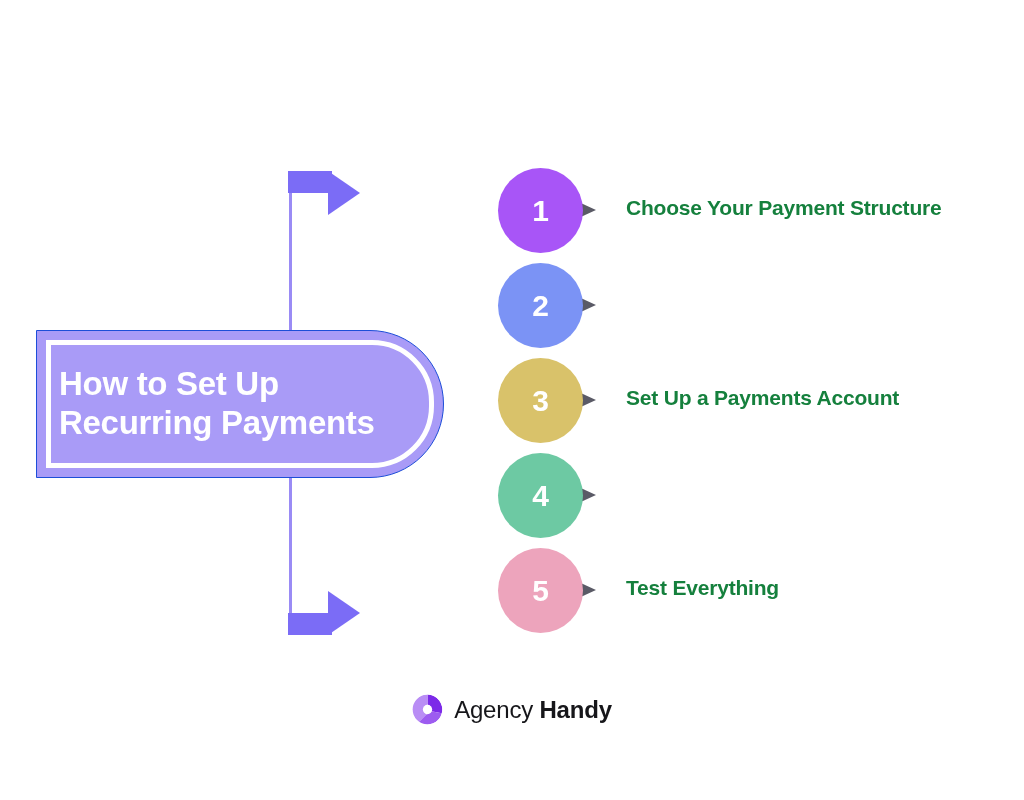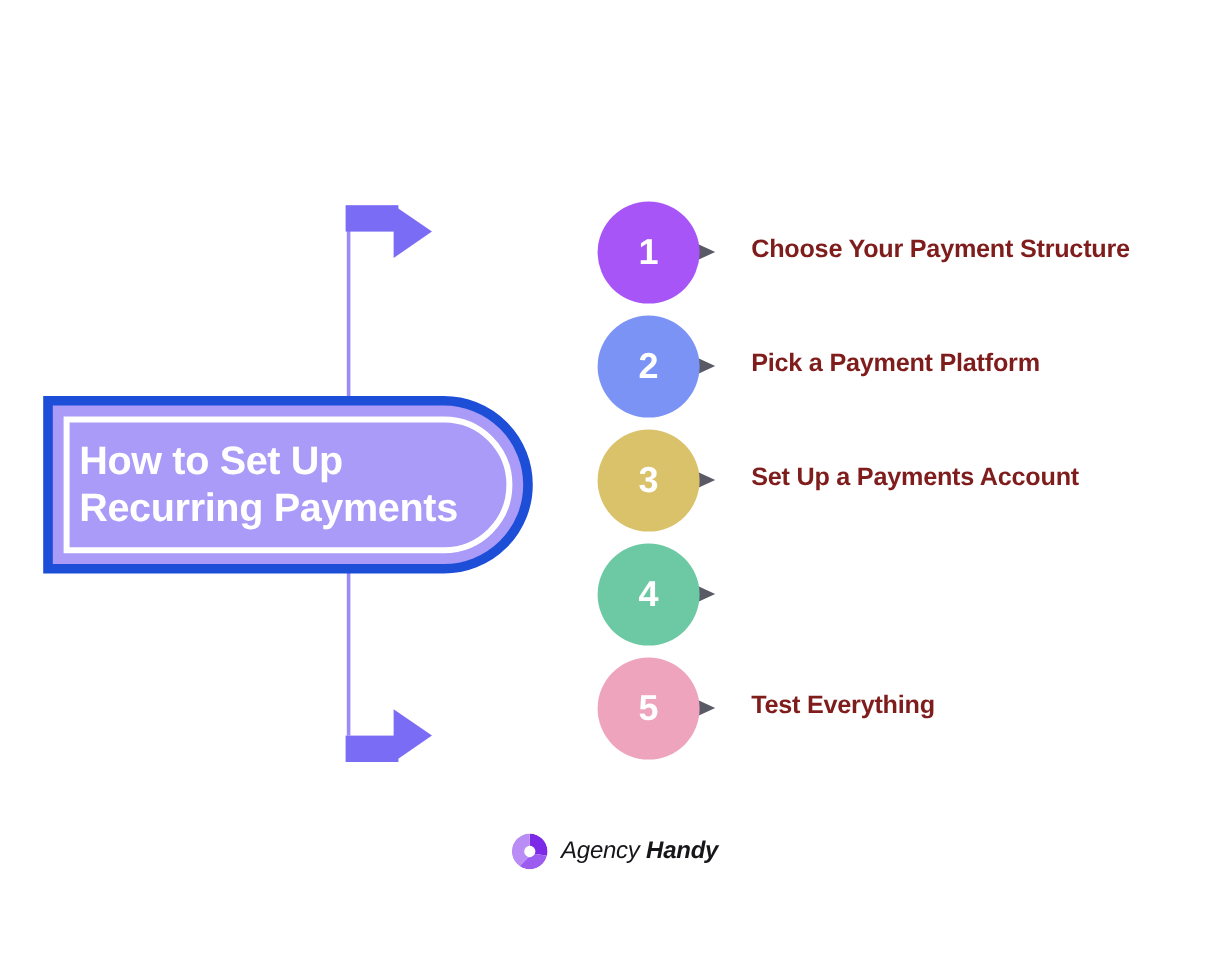"Choose Your Payment Structure" .step-label { color: #7f1d1d -> #15803d }
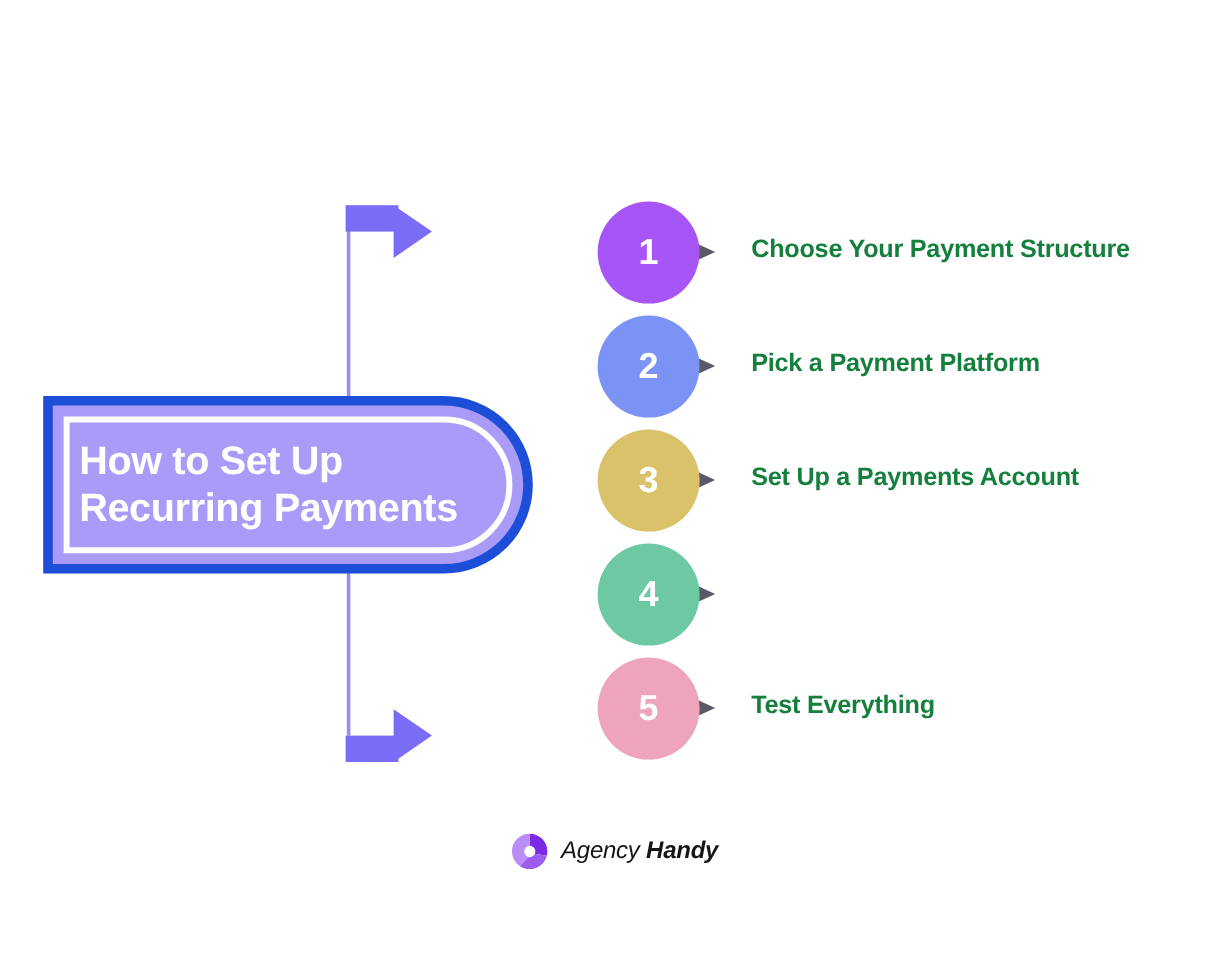"Pick a Payment Platform" div.step-label { html: <div>Pick a Payment Platform</div> -> none }
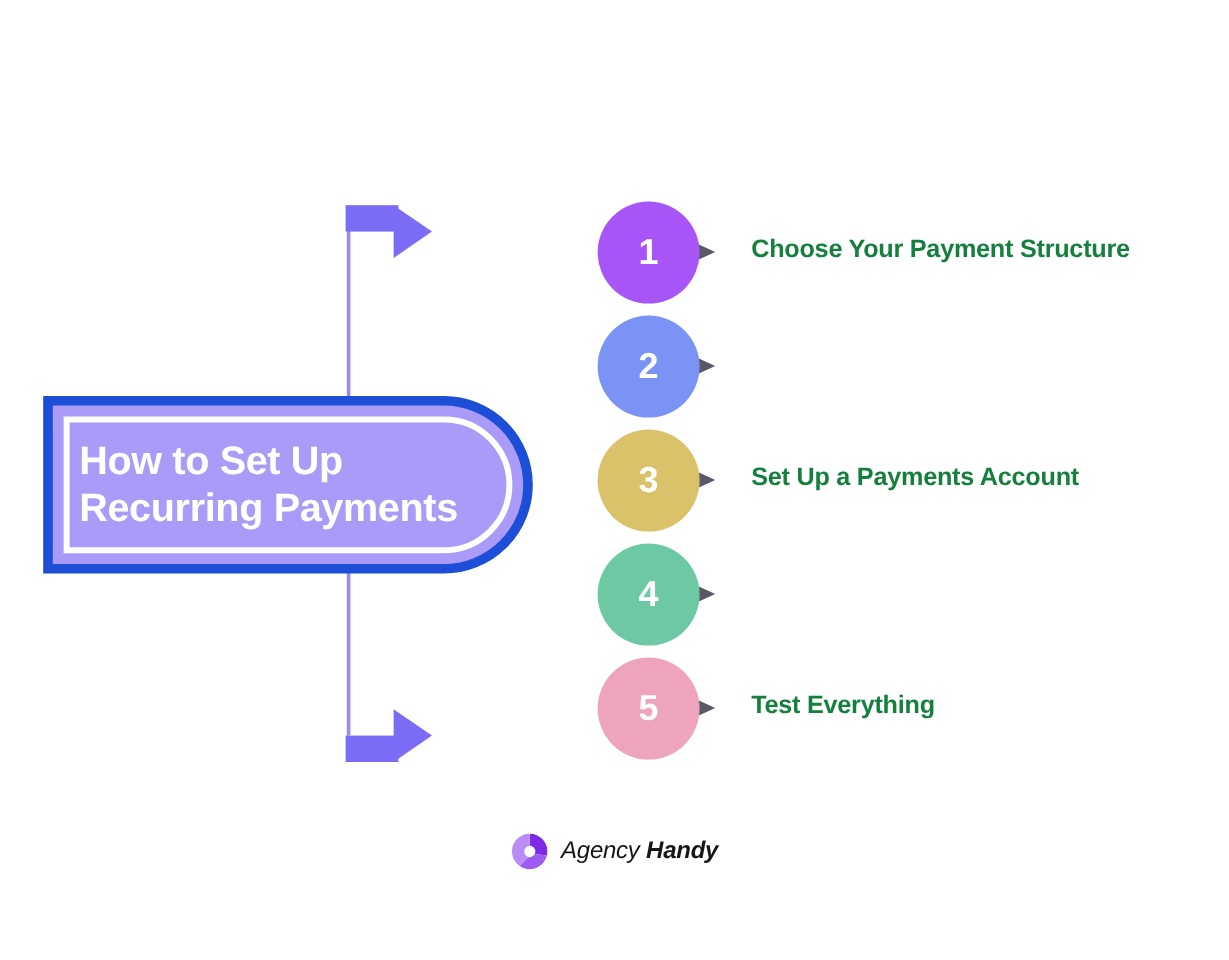"How to Set Up" .title-pill { border: 8px solid #1d4ed8 -> 1px solid #1d4ed8 }
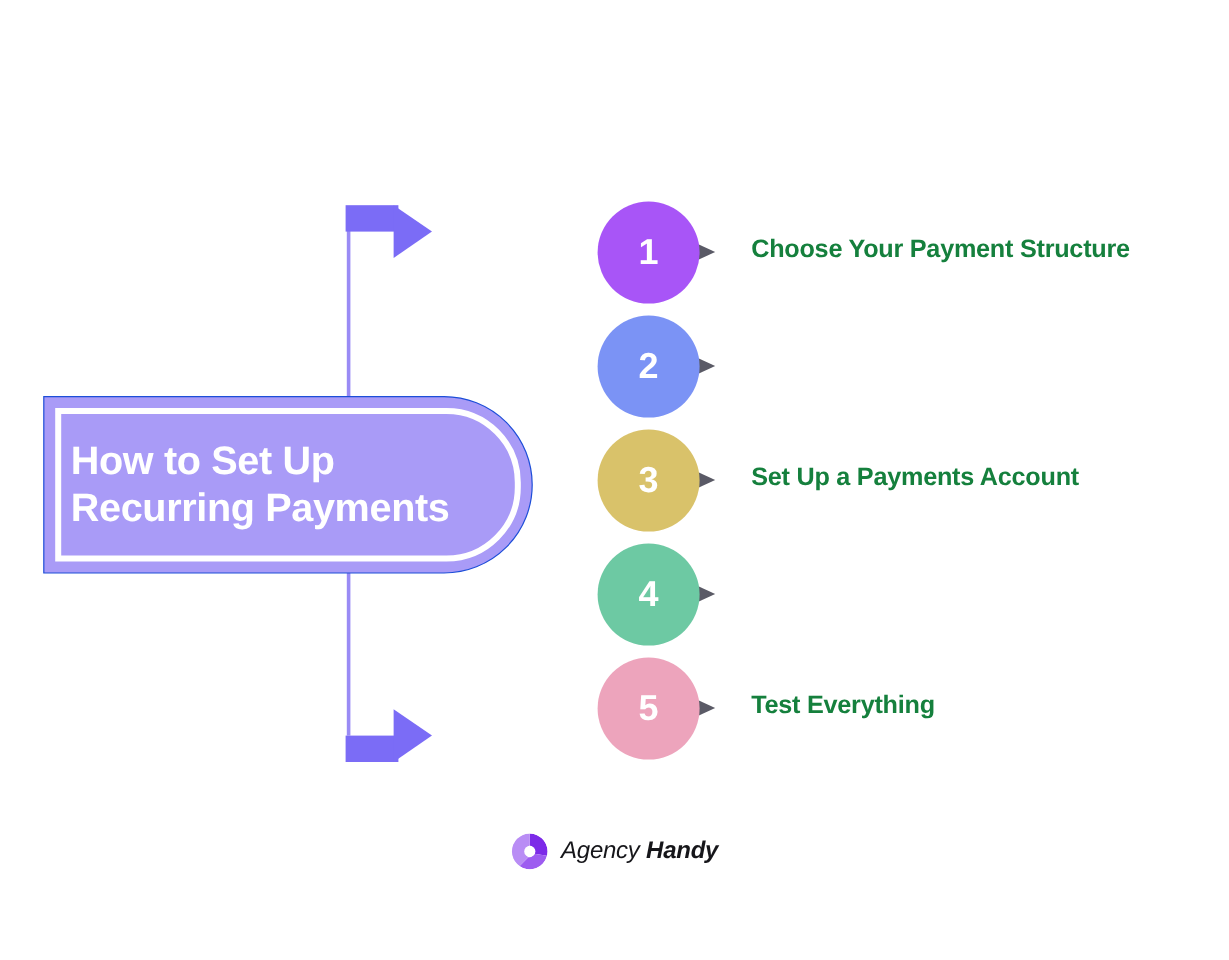"Agency Handy" .logo-text { font-size: 20px -> 24px; font-style: italic -> none }
